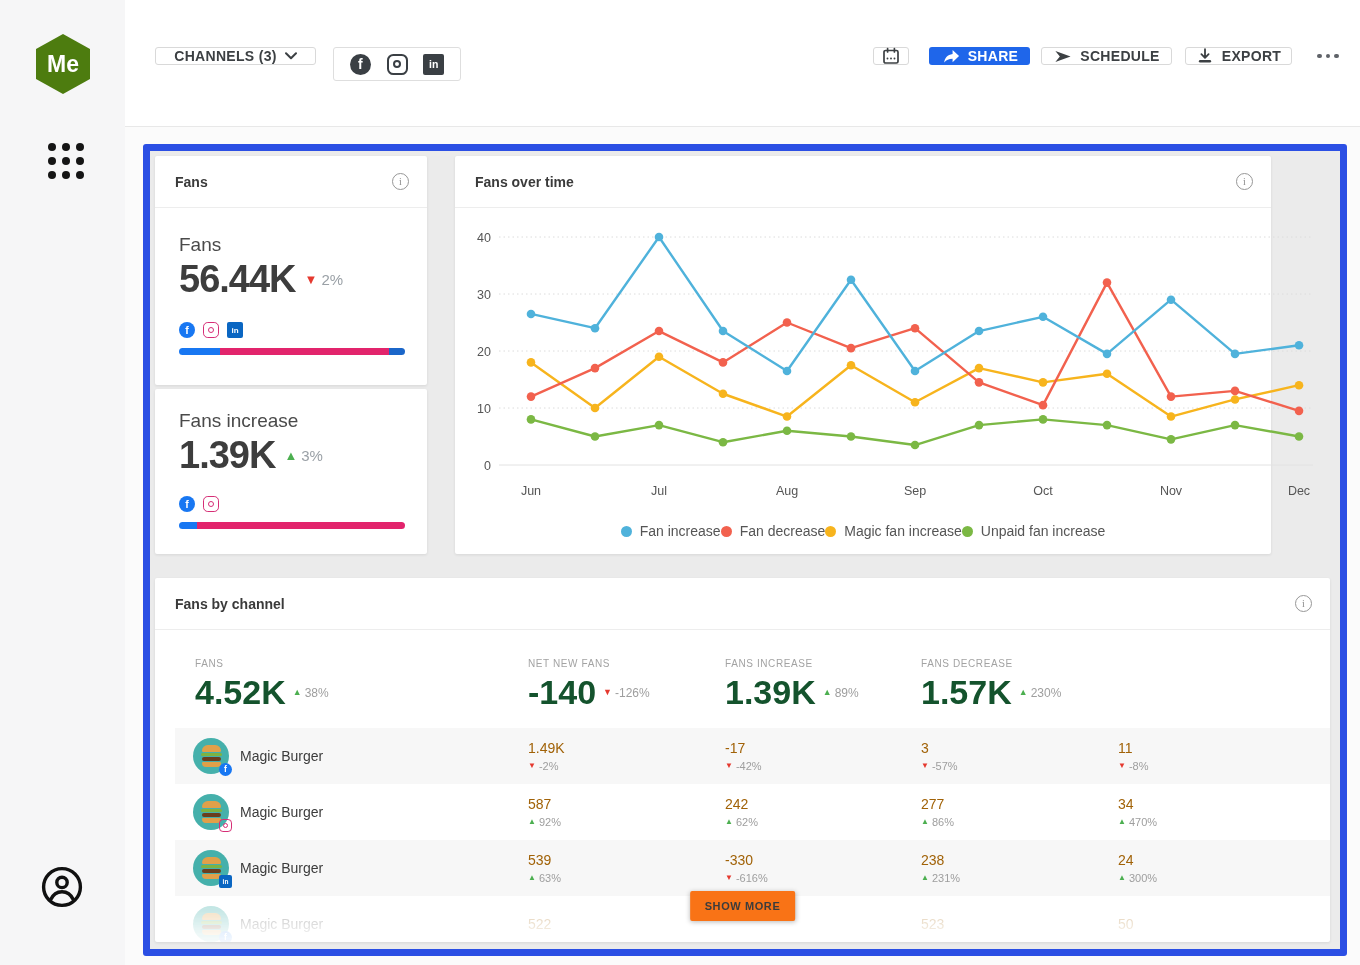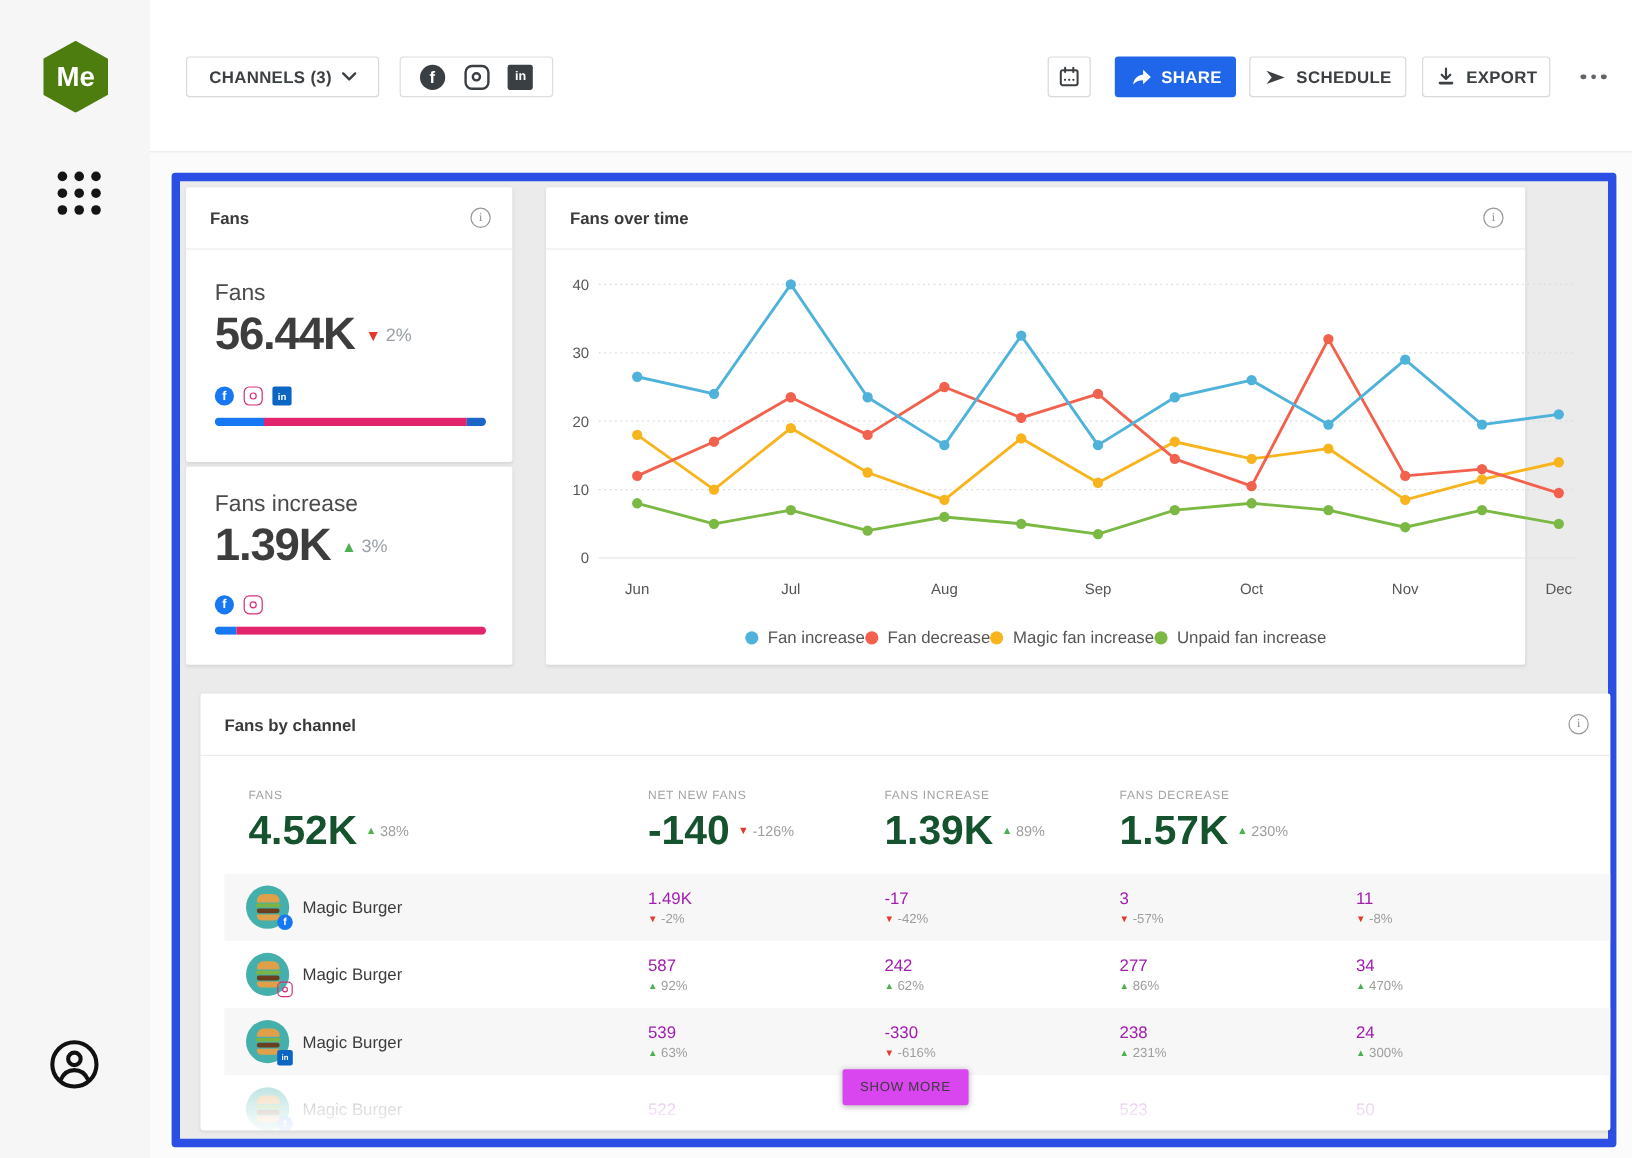"CHANNELS (3)" .tb-btn { height: 34px -> 18px }
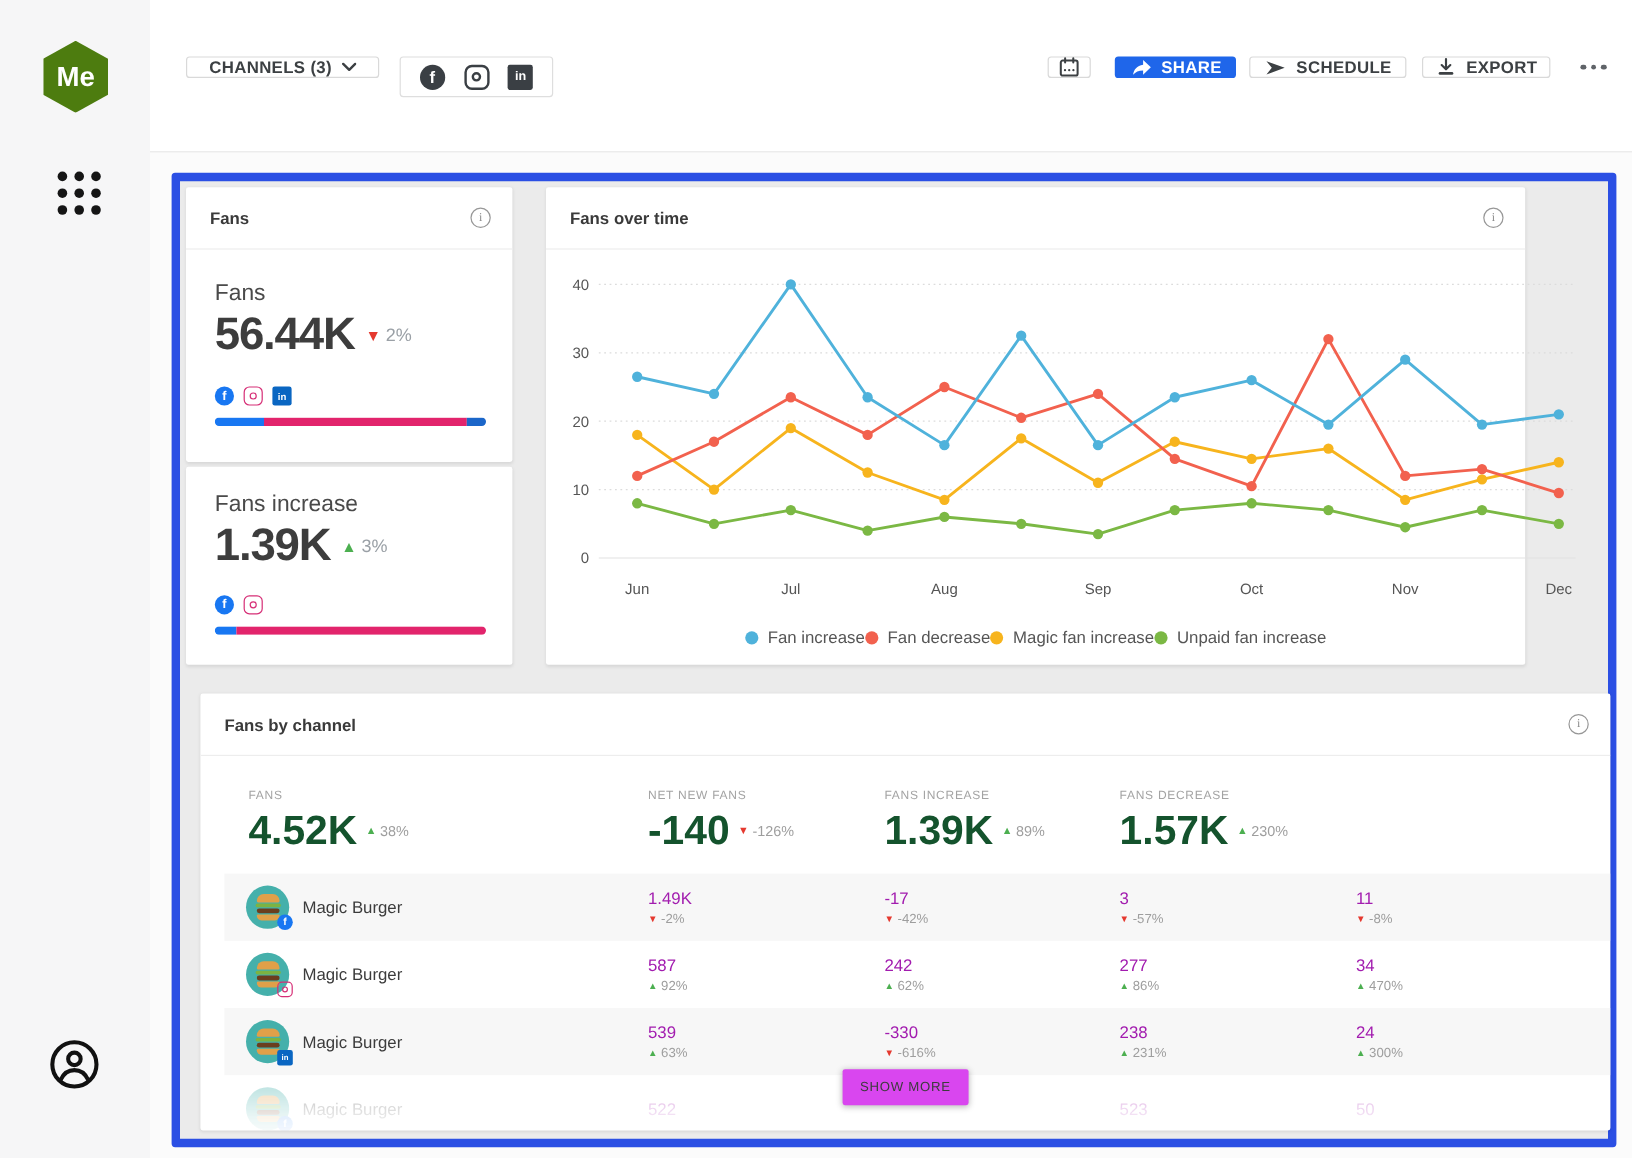"Fans by channel" #table-card { margin-left: 12px -> none }
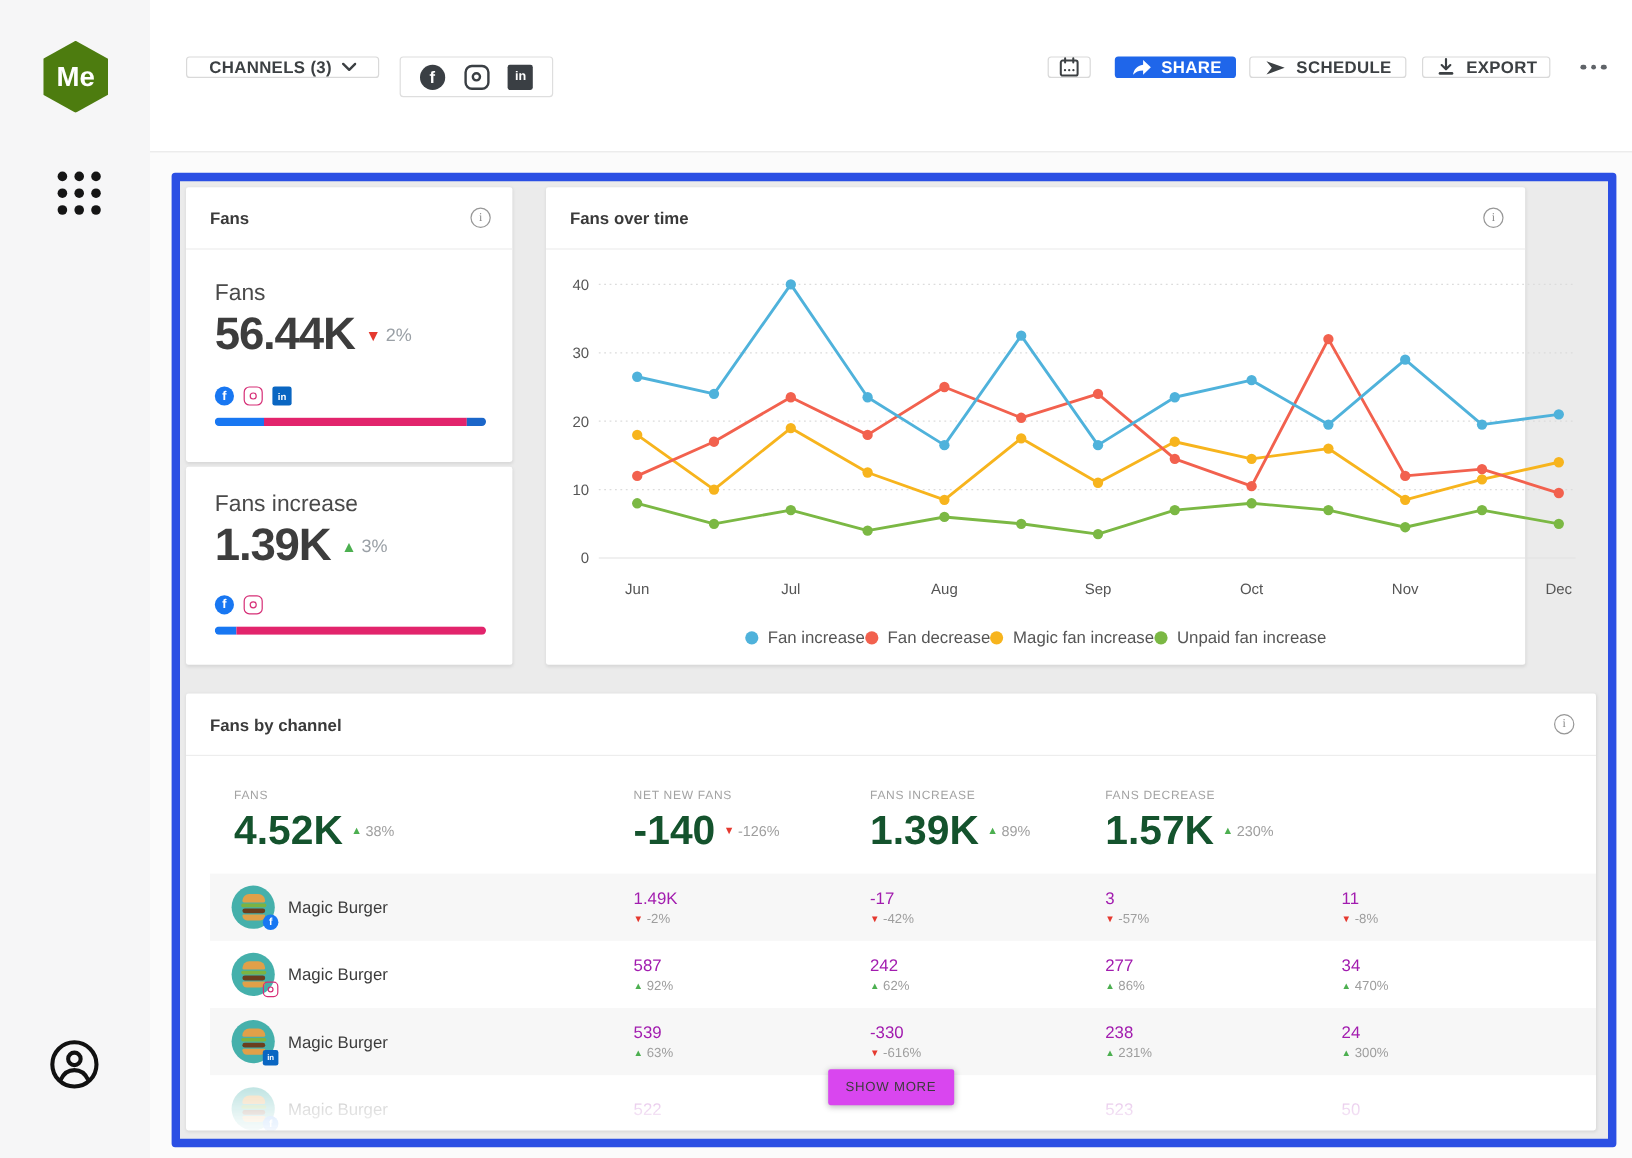"1.49K" .cell-val { color: #a21caf -> #a16207 }
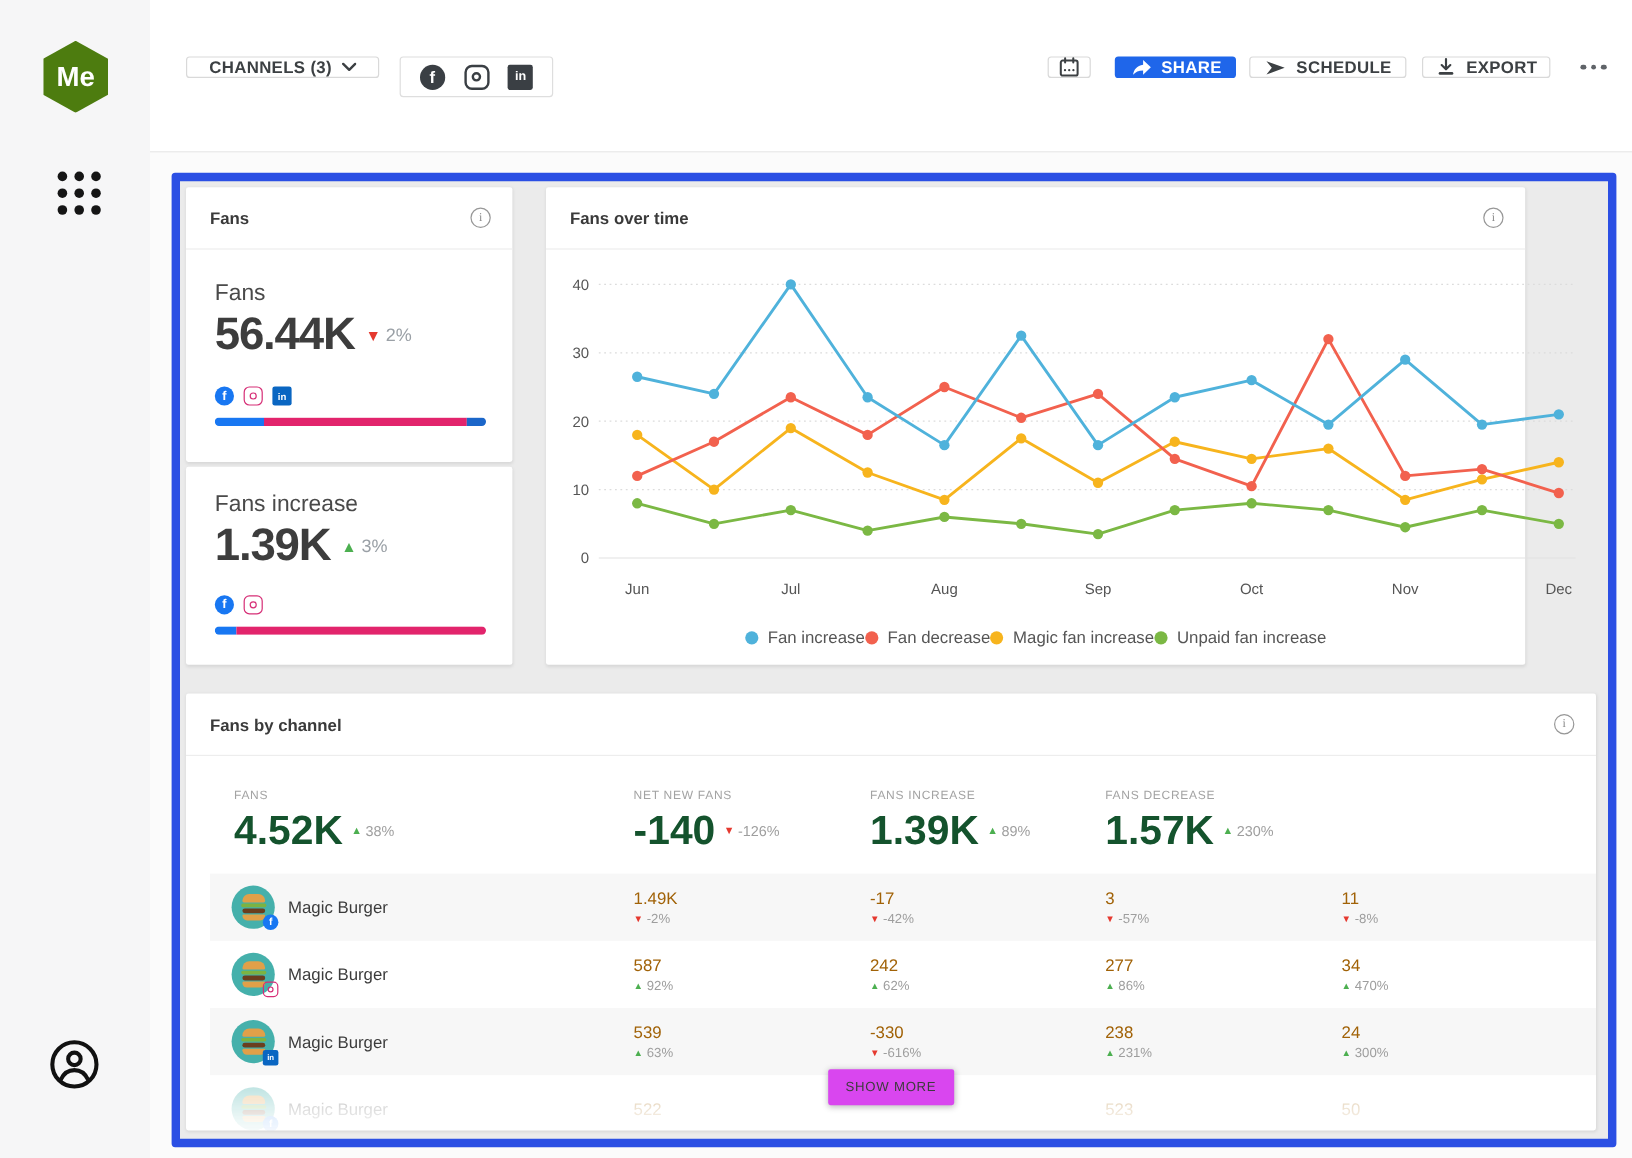"SHOW MORE" .show-more { background: #d946ef -> #f97316; font-weight: normal -> bold }
